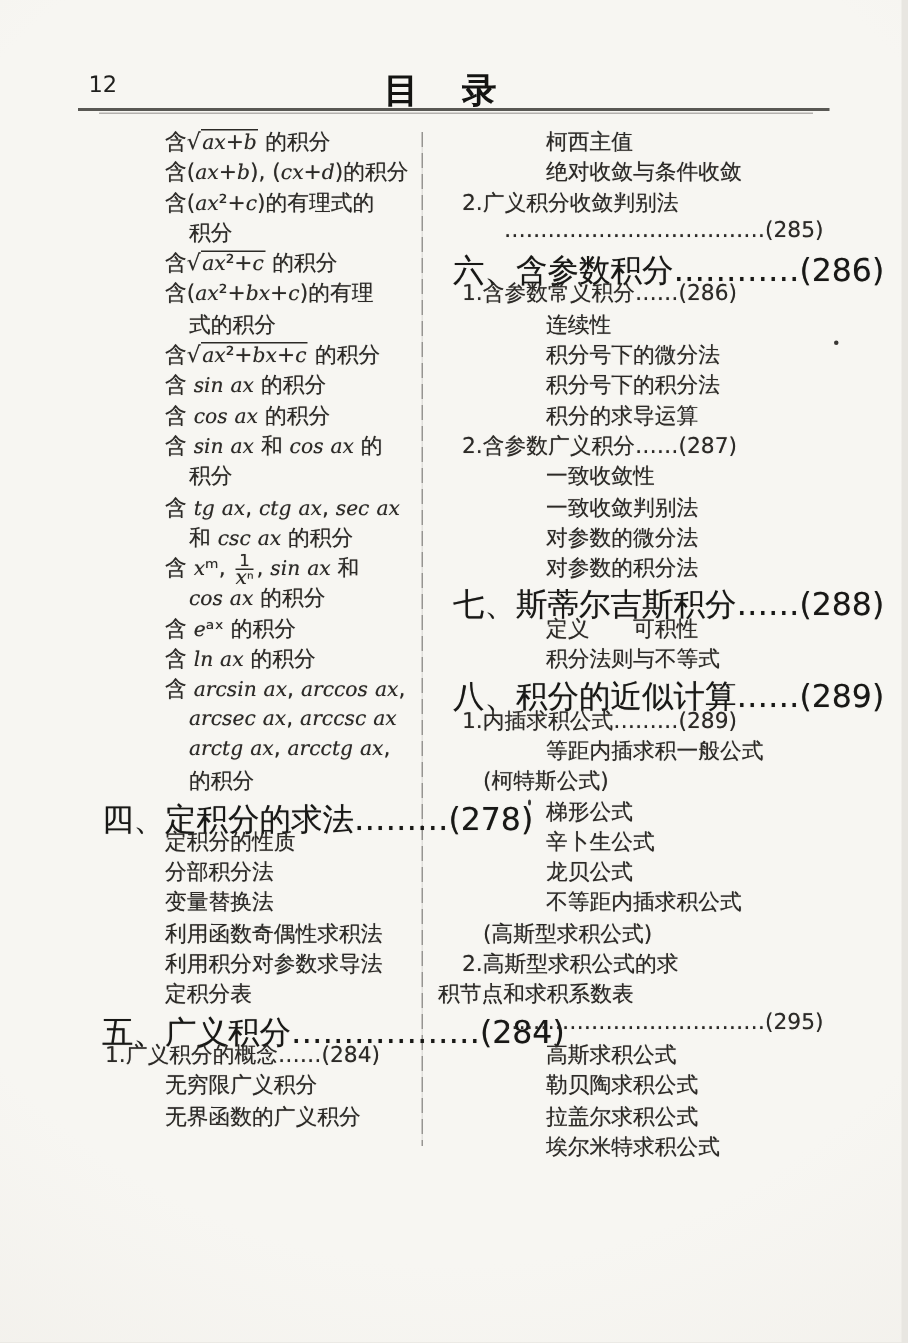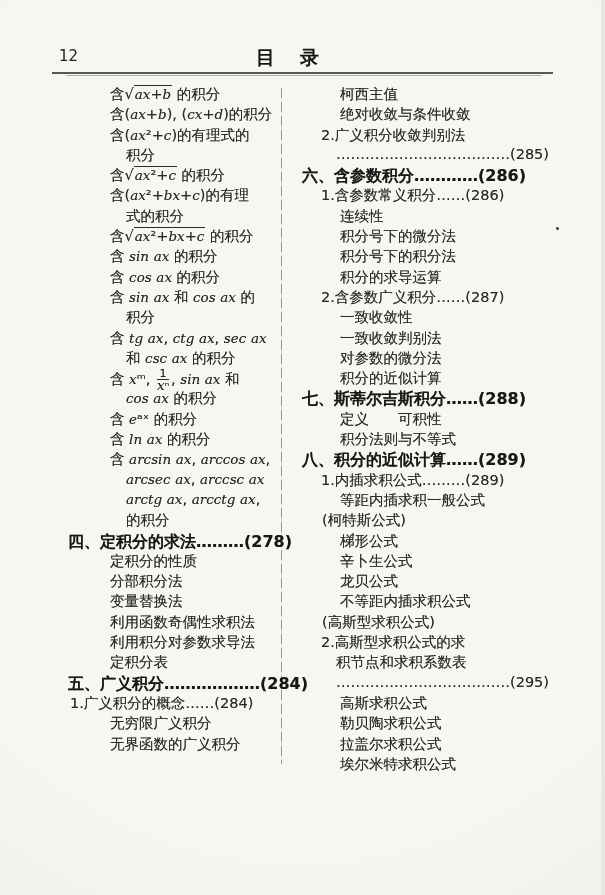"目 录" .title { font-size: 19px -> 23px }
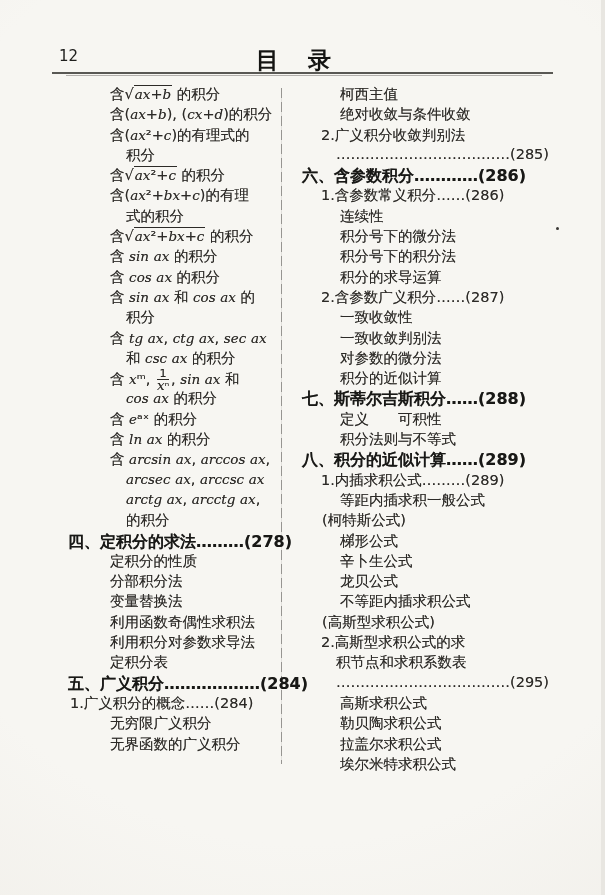"柯西主值" .R .item { margin-left: 48px -> 72px }
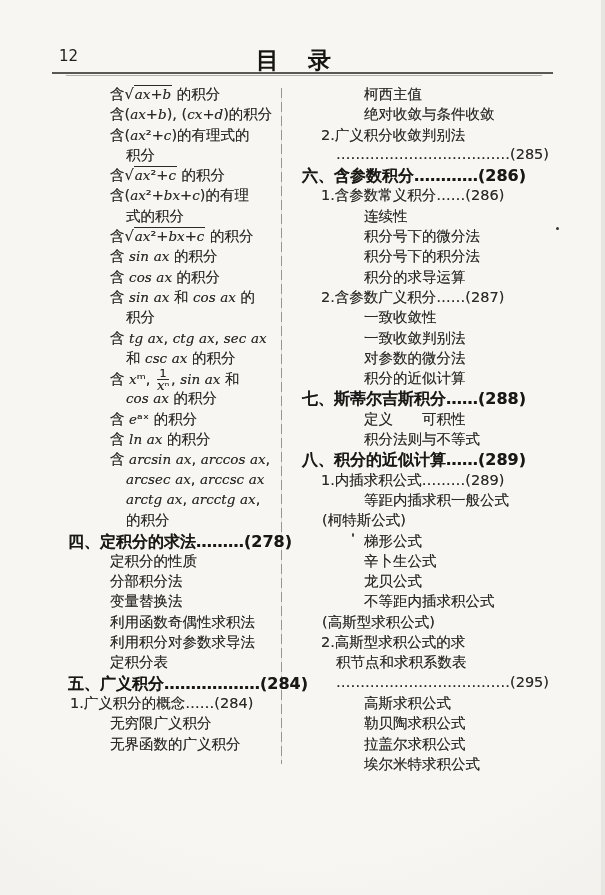"2.广义积分收敛判别法" .R .num { margin-left: 29px -> 16px }
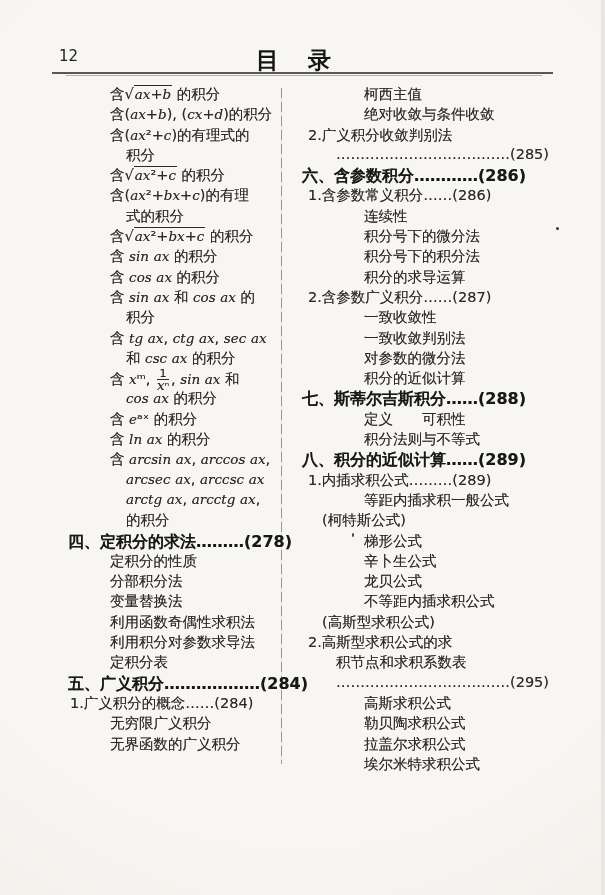"六、含参数积分…………(286)" .sec { font-size: 16px -> 21px; font-weight: bold -> normal }
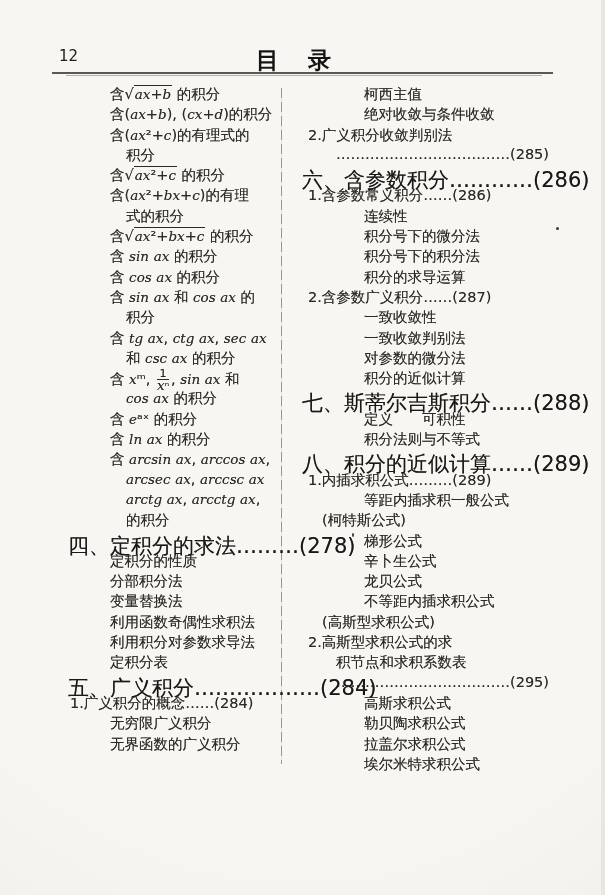"积分的近似计算" div.line { text: 积分的近似计算 -> 对参数的积分法 }
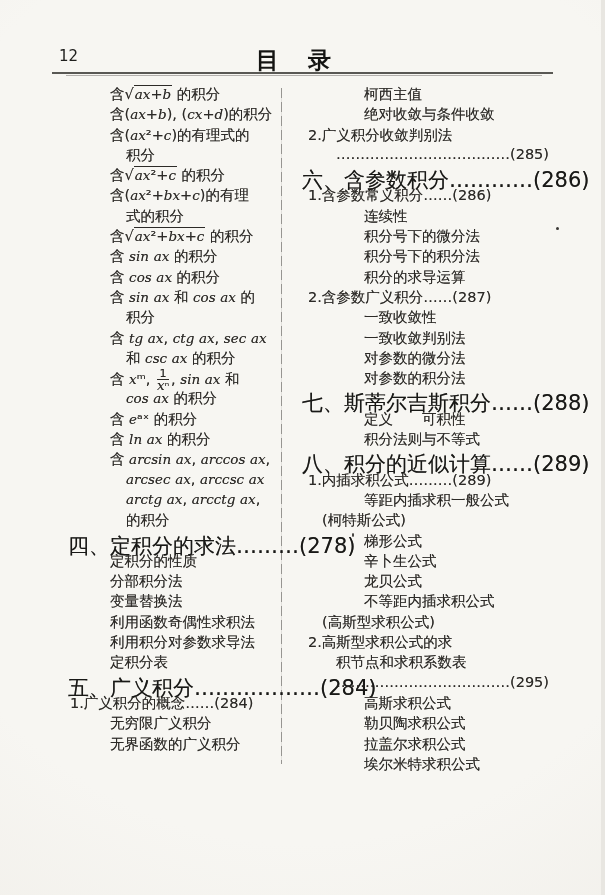"积节点和求积系数表" .R .cont { margin-left: 44px -> none }
